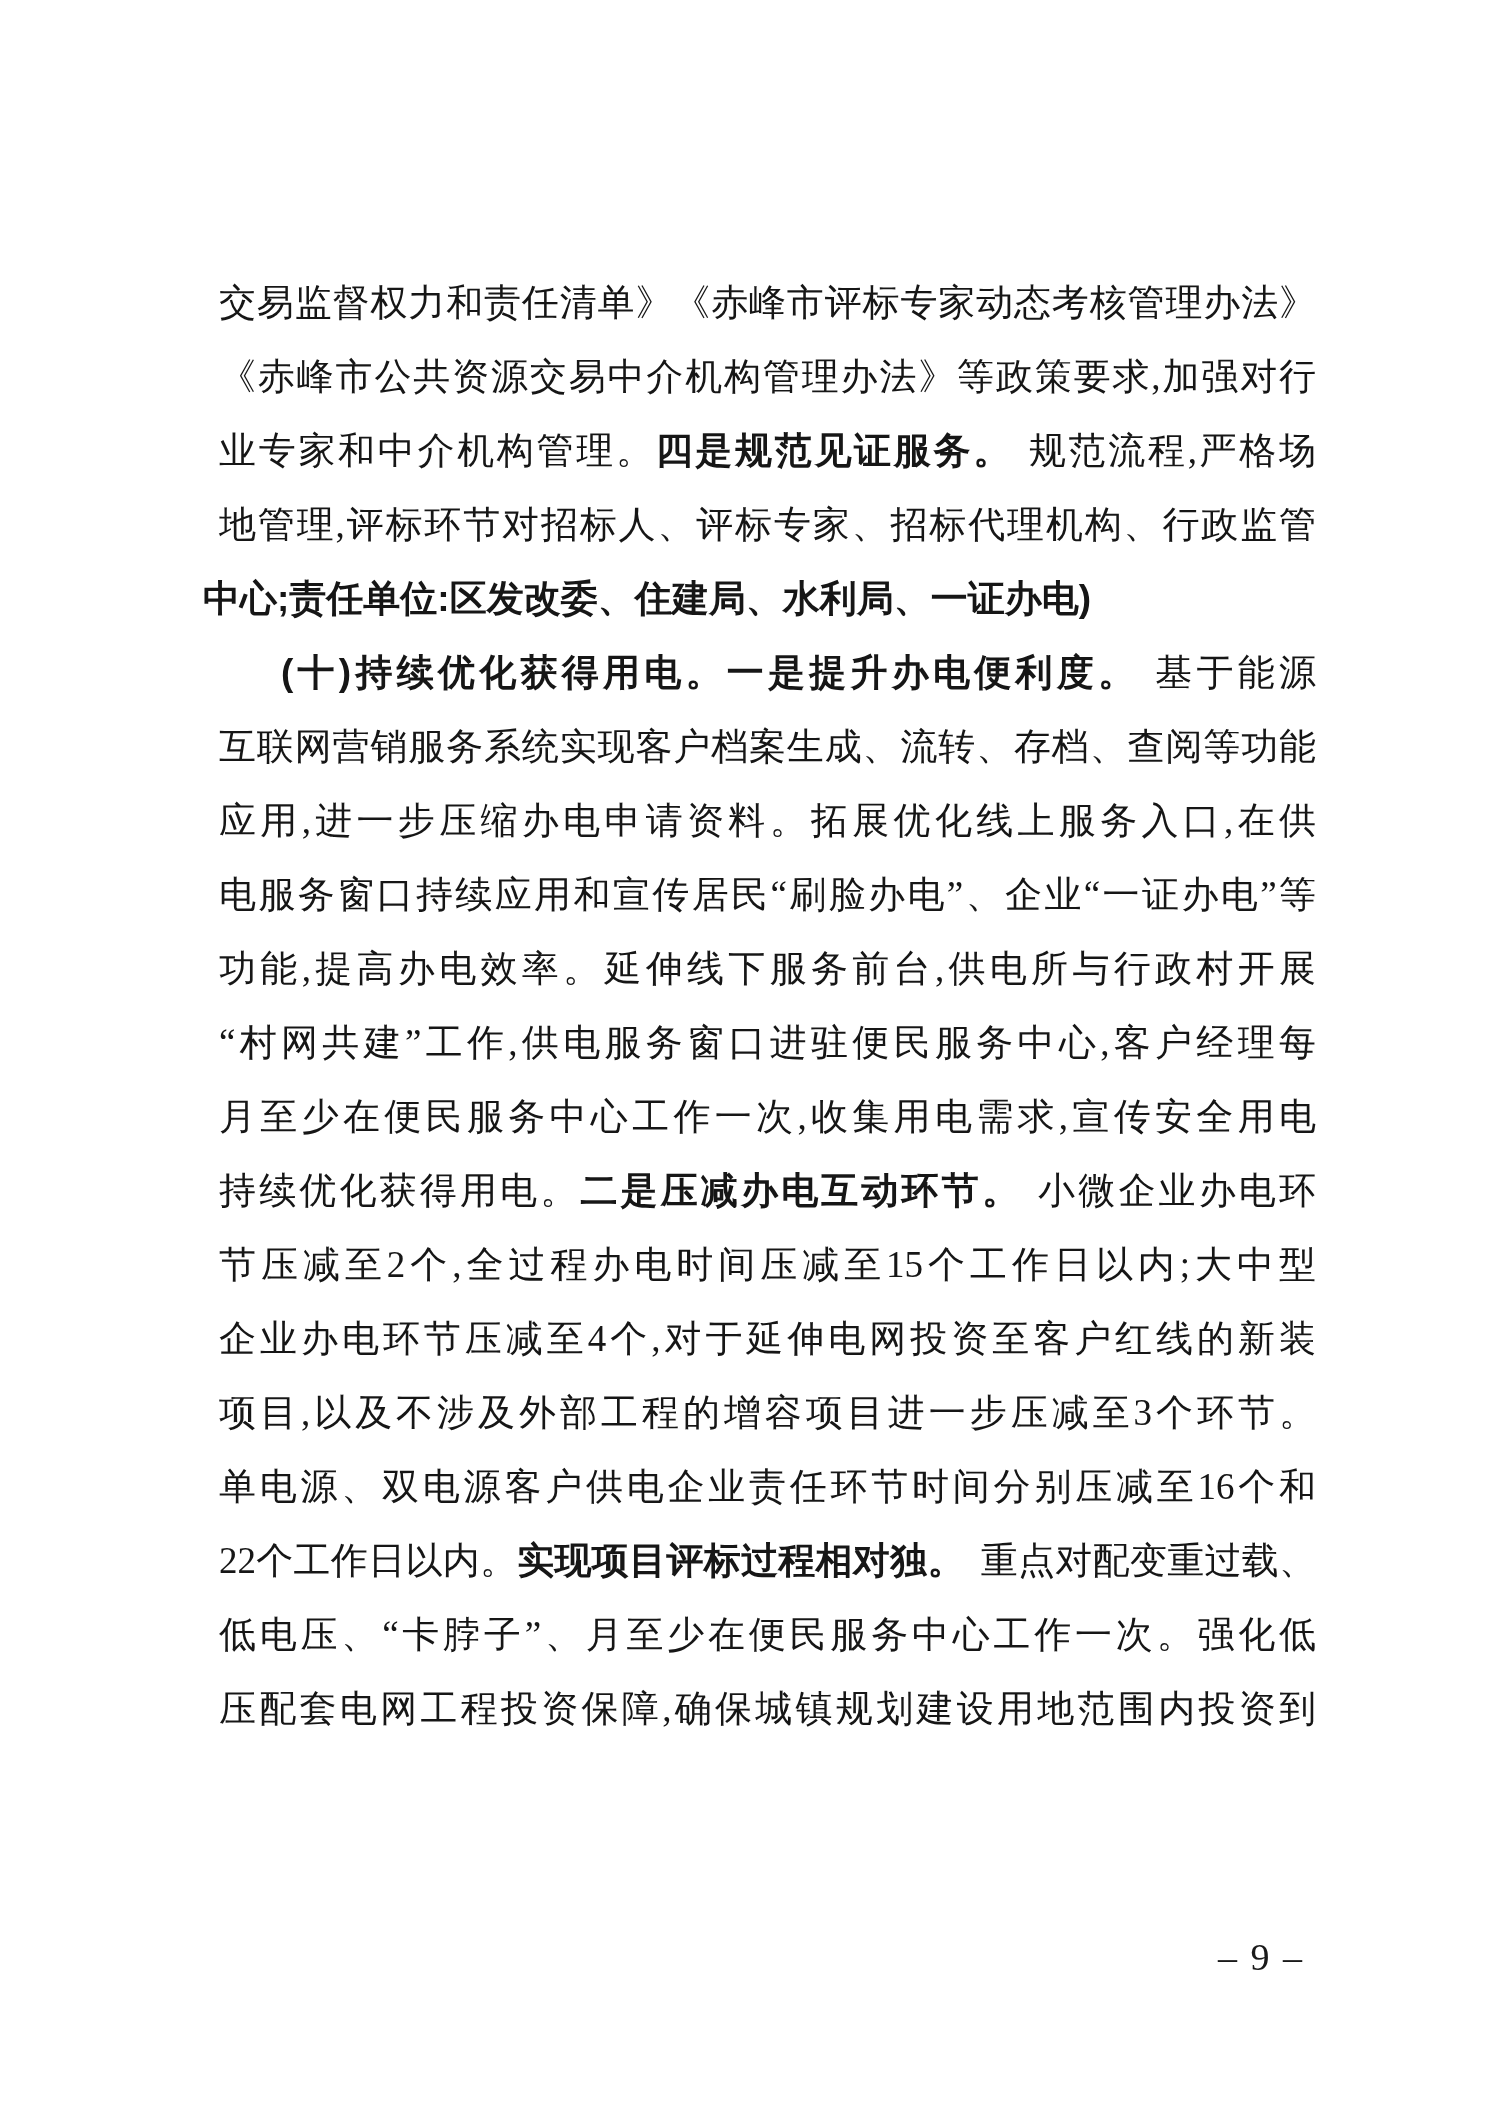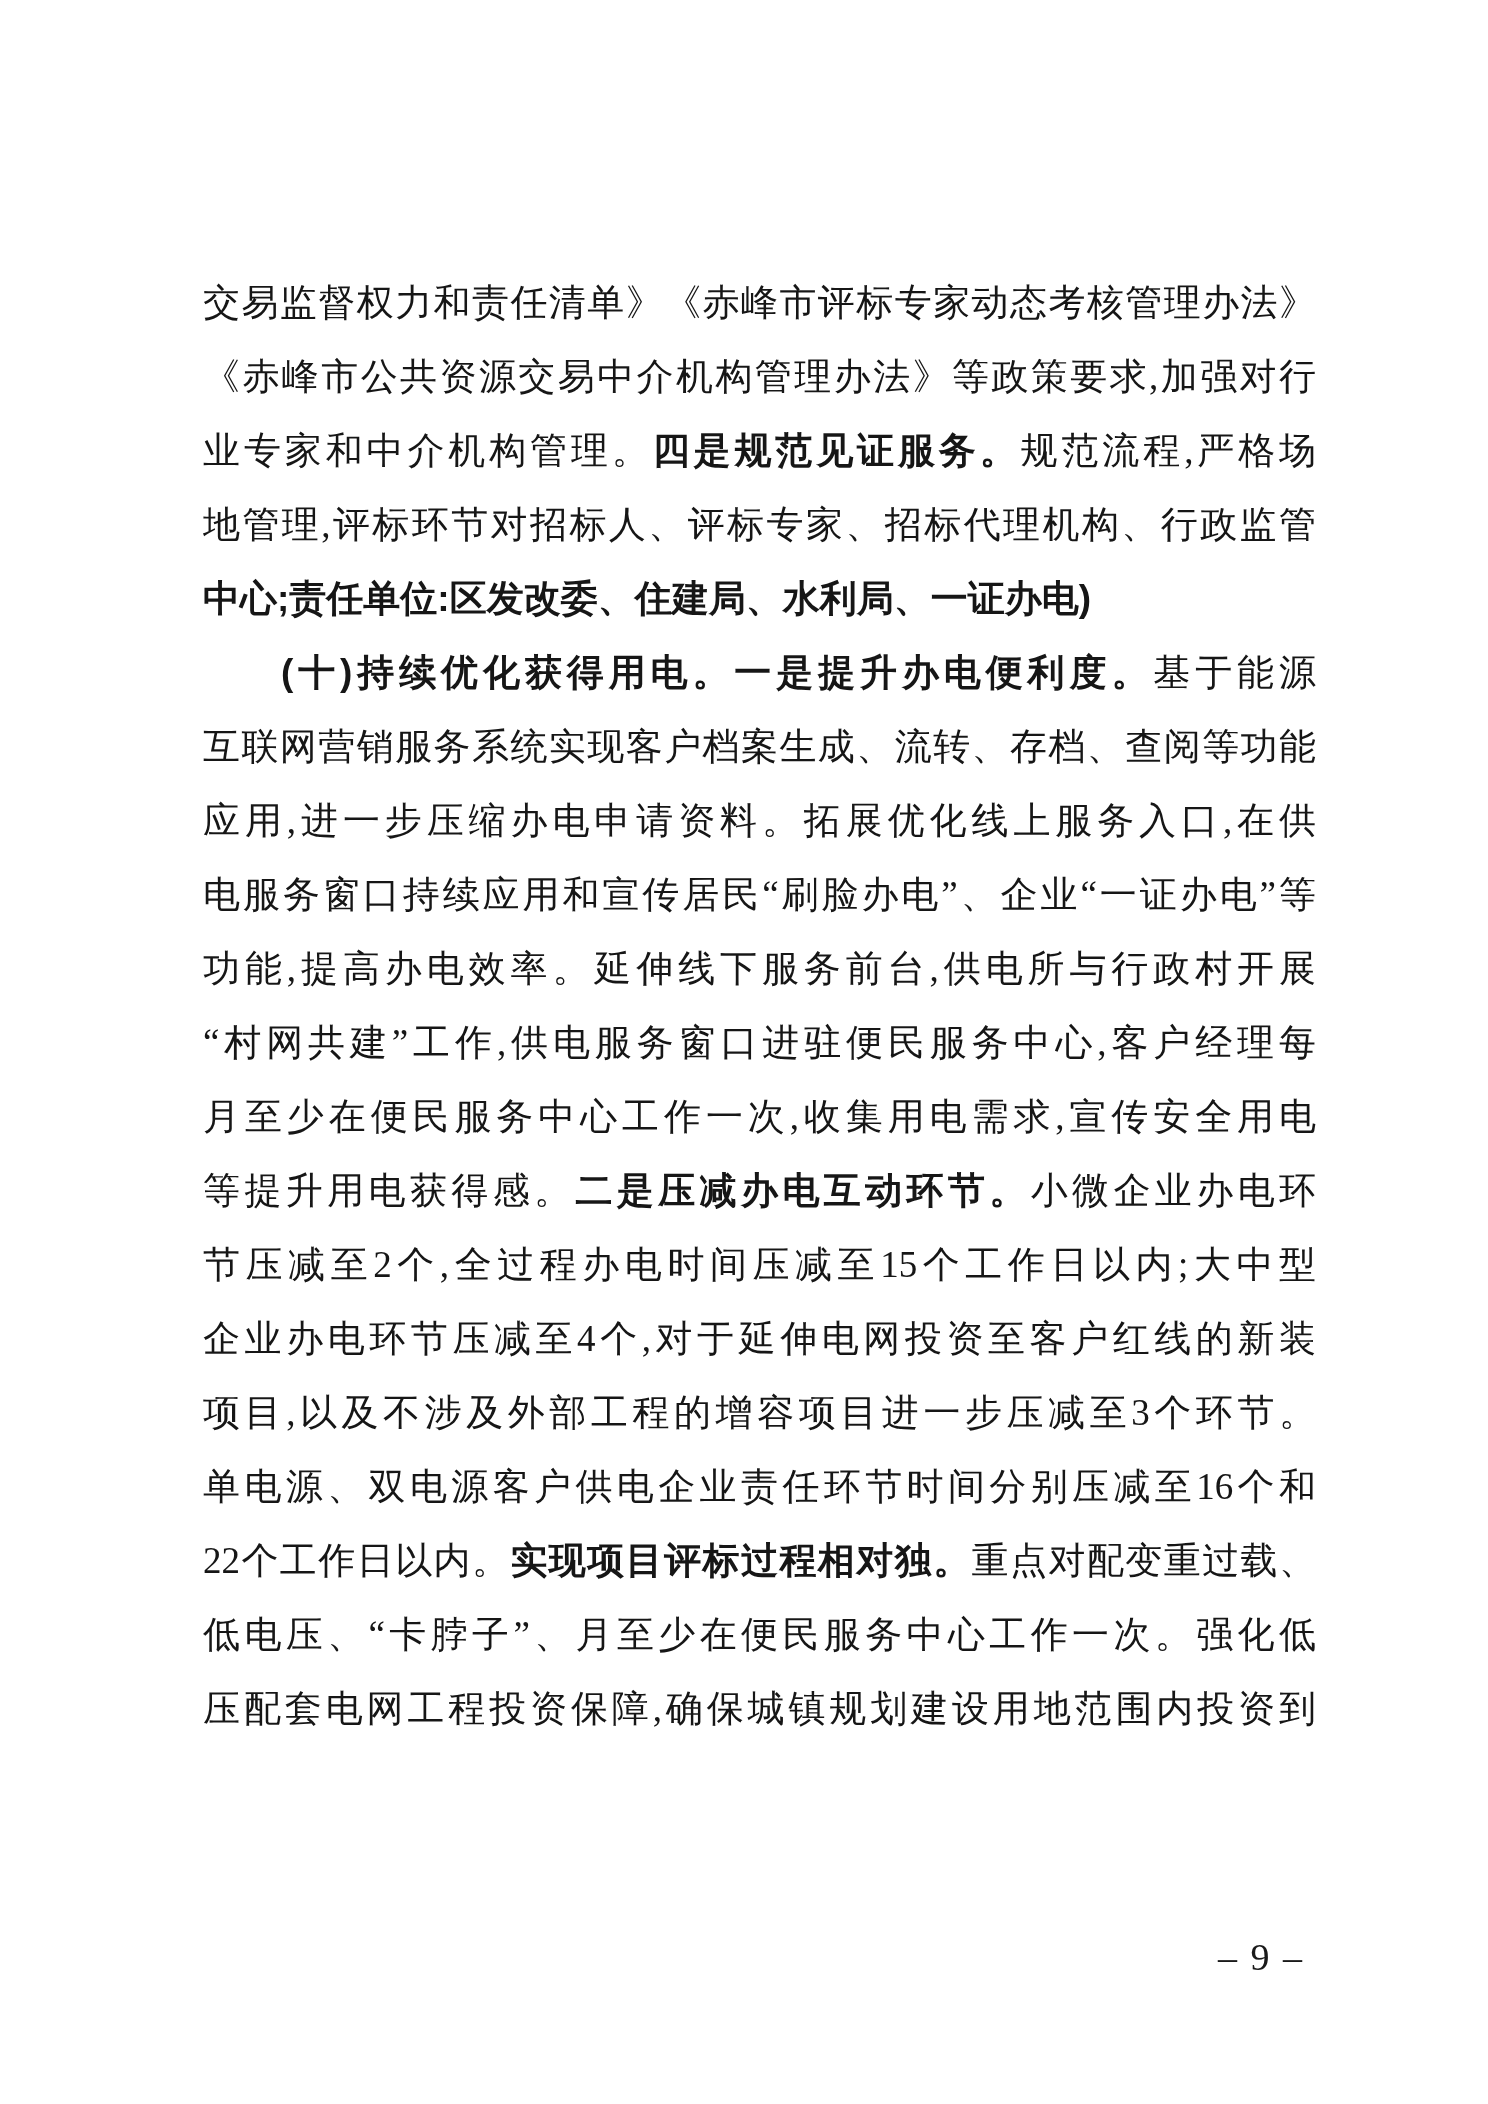"交易监督权力和责任清单》《赤峰市评标专家动态考核管理办法》" .song { margin-left: none -> 16px }
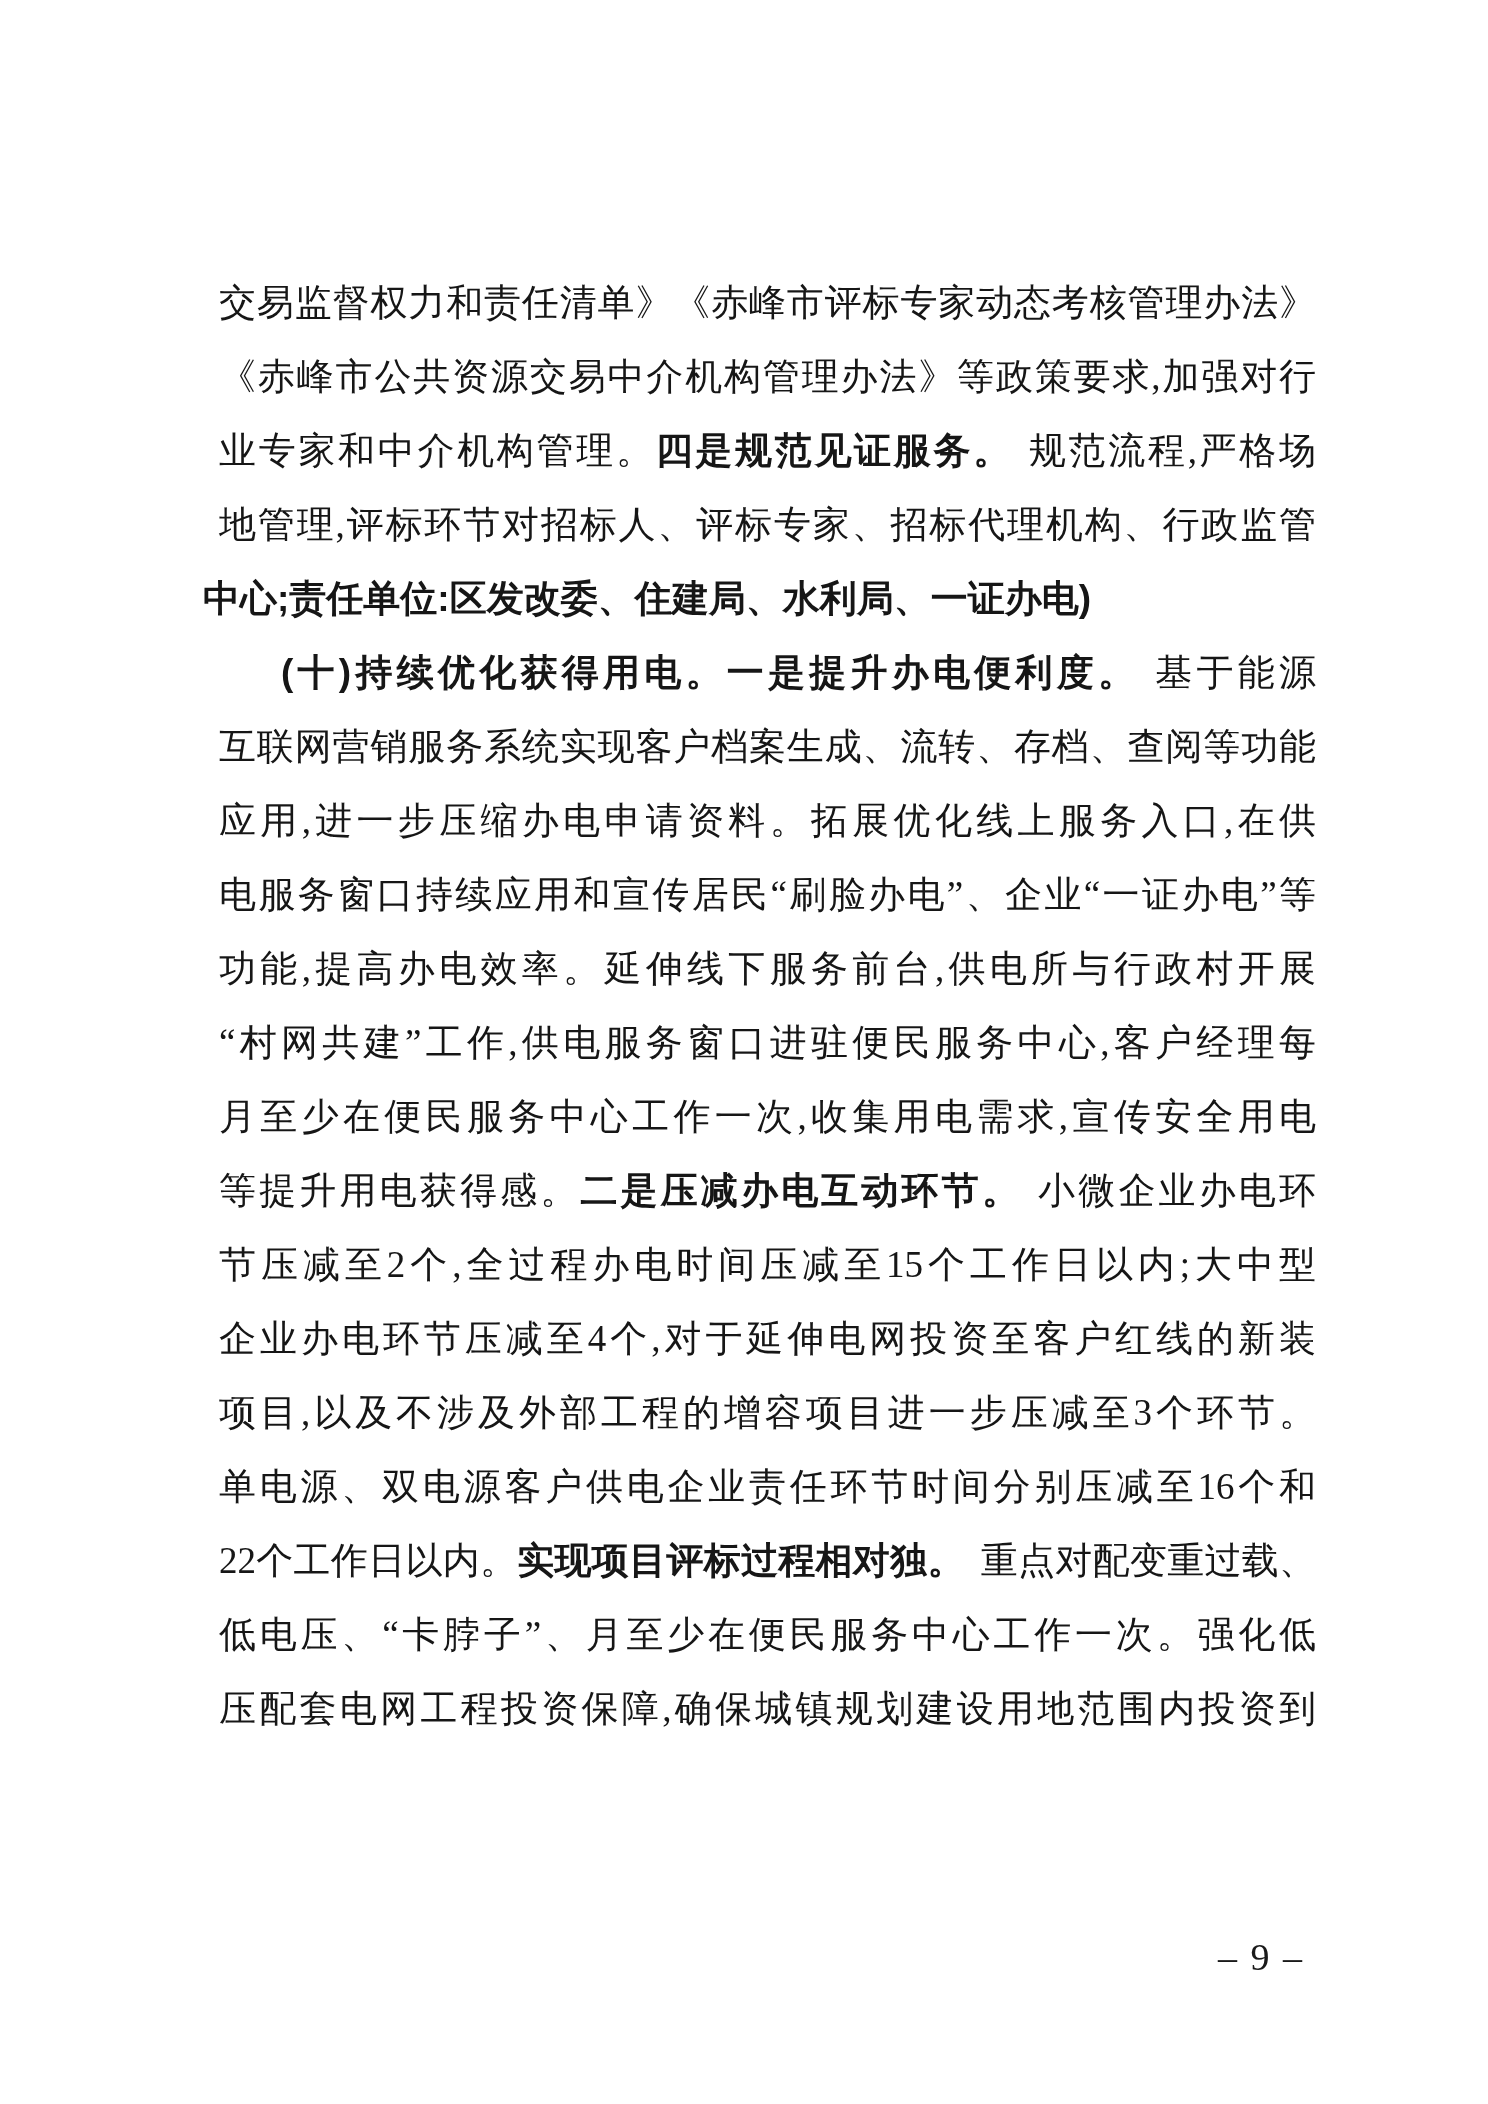"等提升用电获得感。" span.song { text: 等提升用电获得感 -> 持续优化获得用电 }
